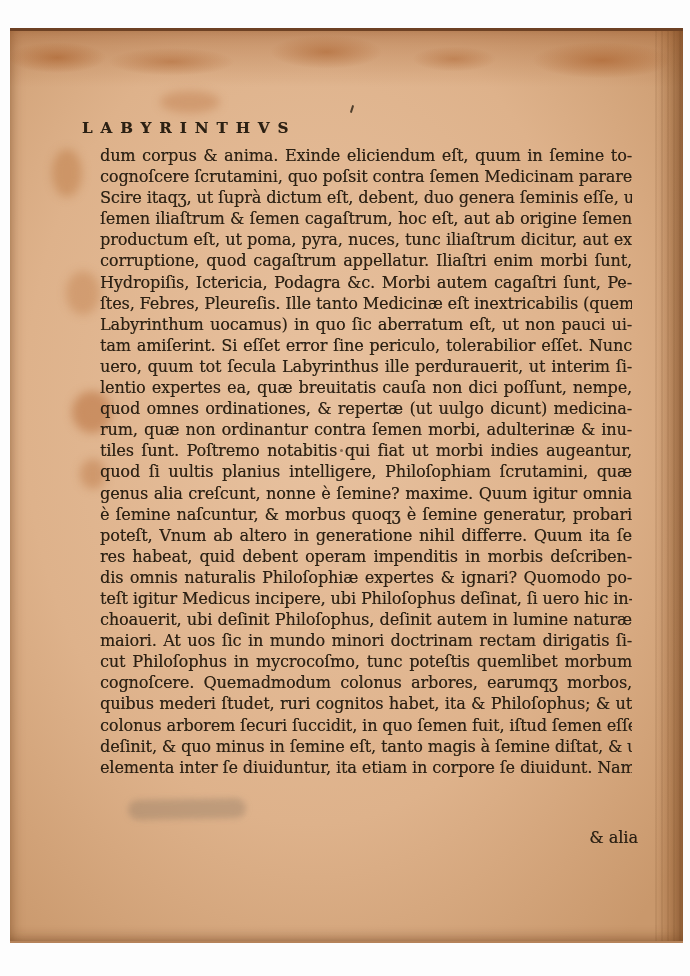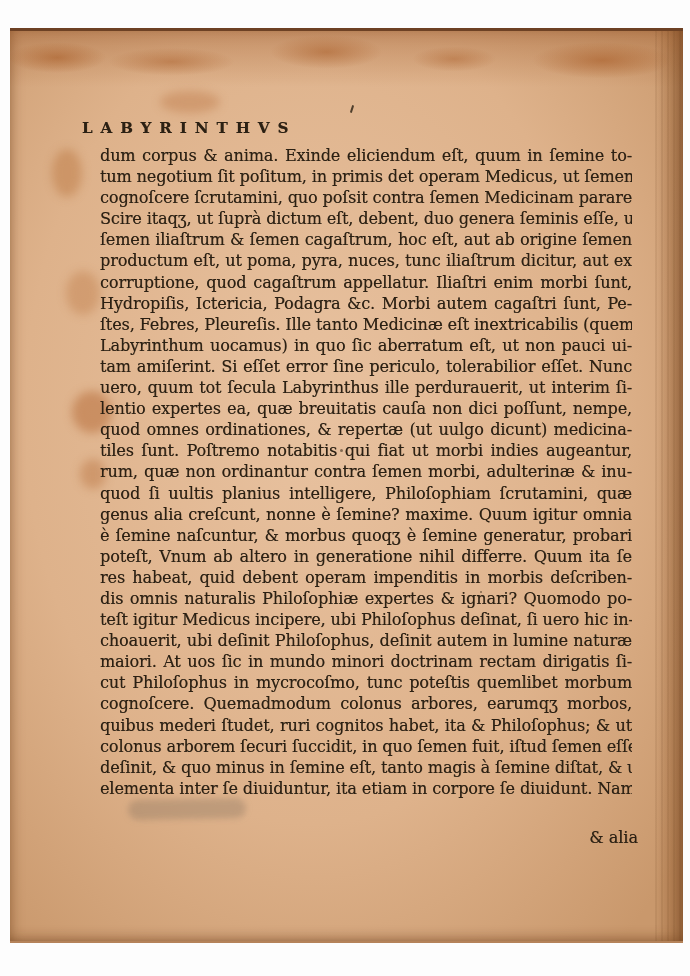"tum negotium ſit poſitum, in" div.tline { html: <div>tum negotium ſit poſitum, in primis det operam Medicus, ut ſemen</div> -> none }
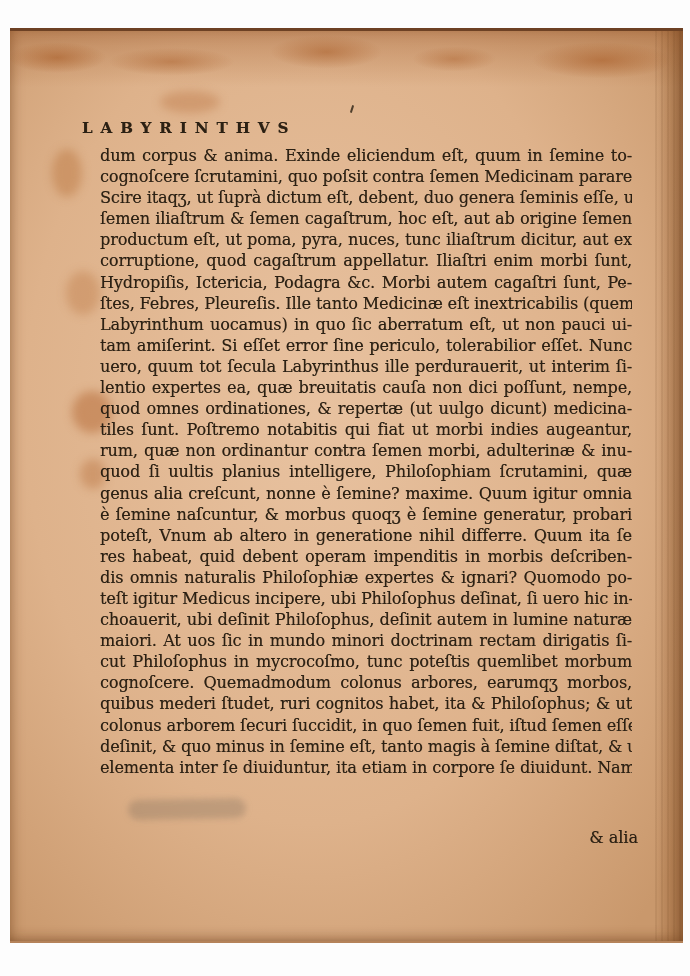"tiles ſunt. Poſtremo notabitis qui" div.tline { order: before "rum, quæ non ordinantur contra" -> after "rum, quæ non ordinantur contra" }
